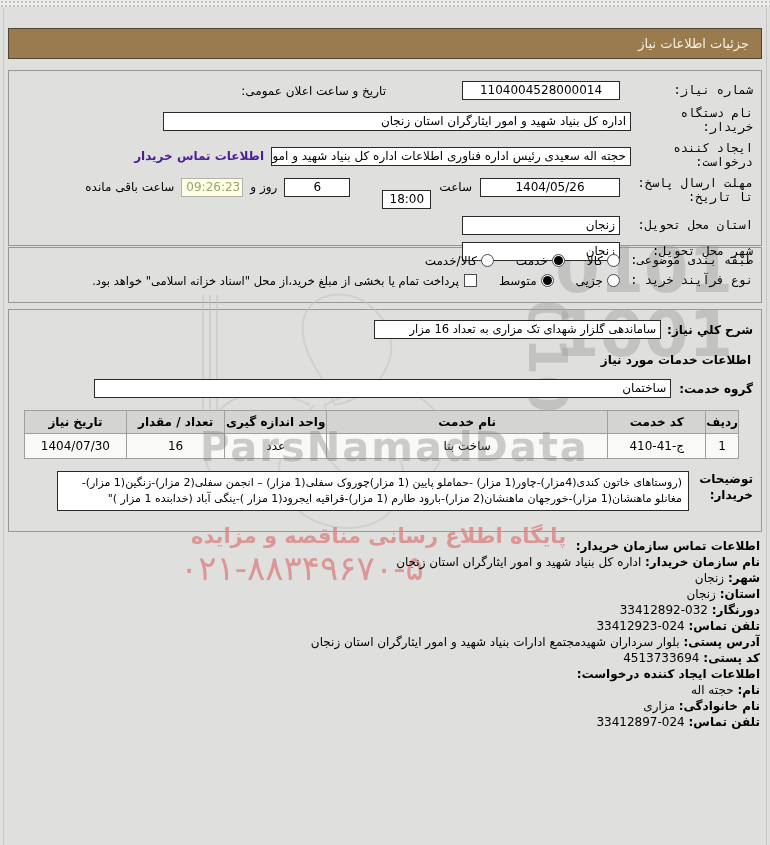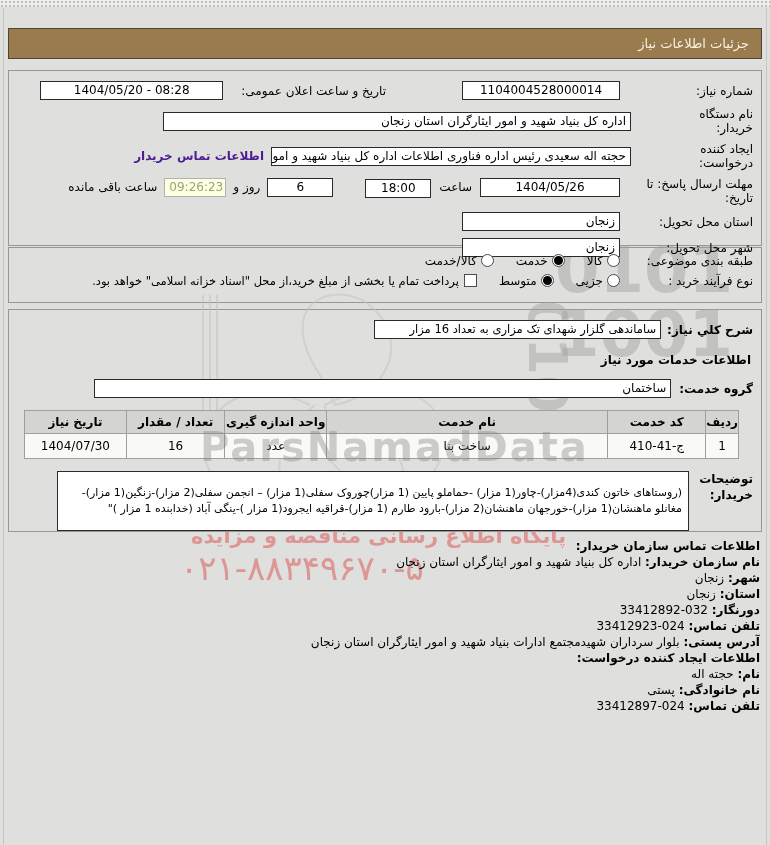"1404/05/20 - 08:28" span.tbox { html: <span>1404/05/20 - 08:28</span> -> none }
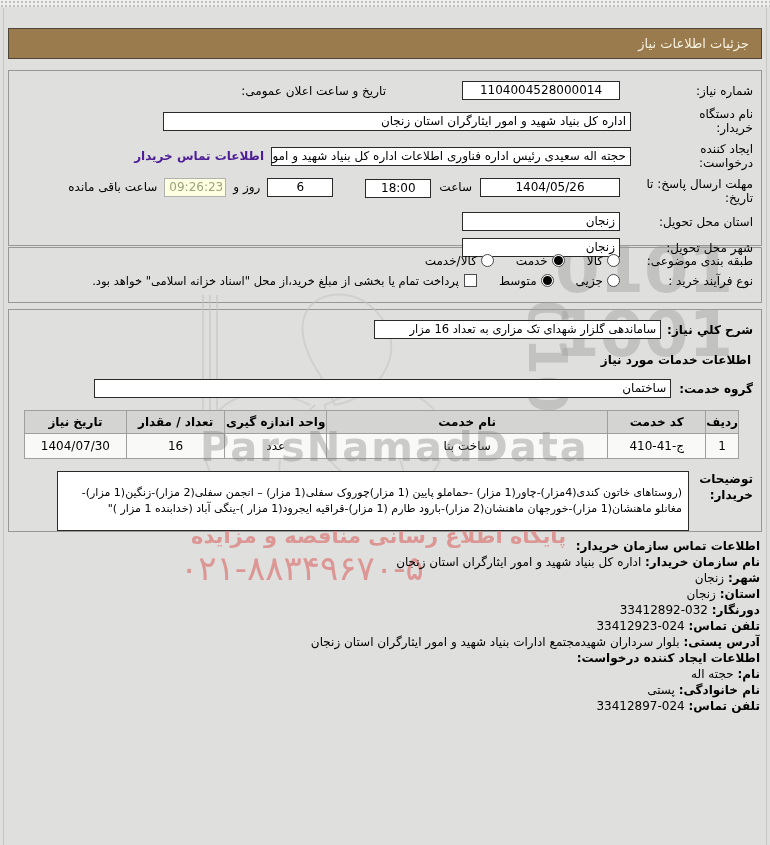"شماره نیاز:" .flabel { font-family: none -> Liberation Mono, monospace }
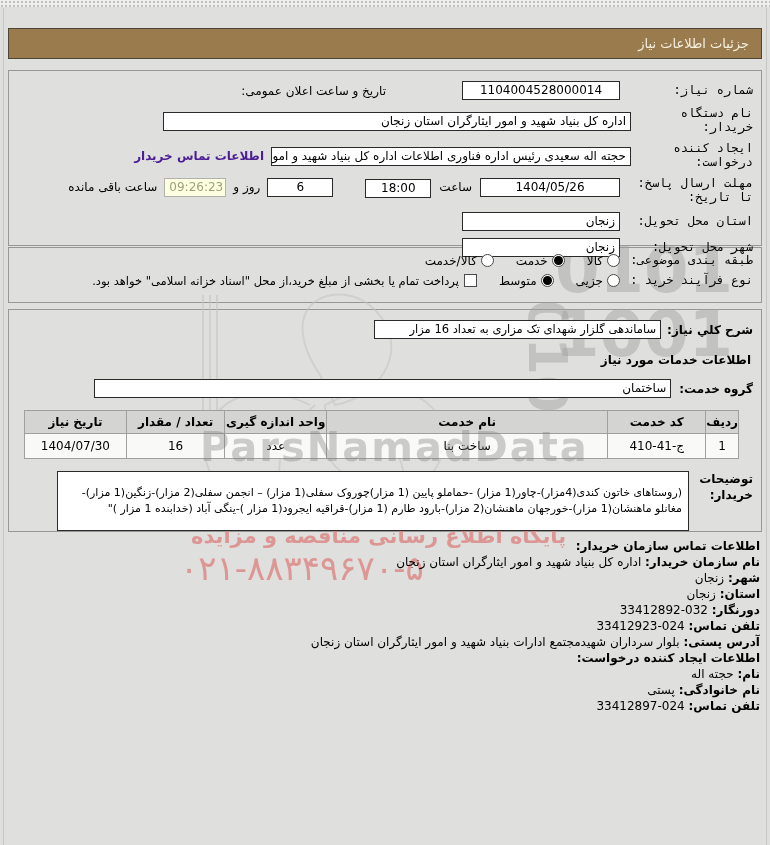"18:00" span.tbox { margin-top: 2px -> 13px; width: 66px -> 49px }
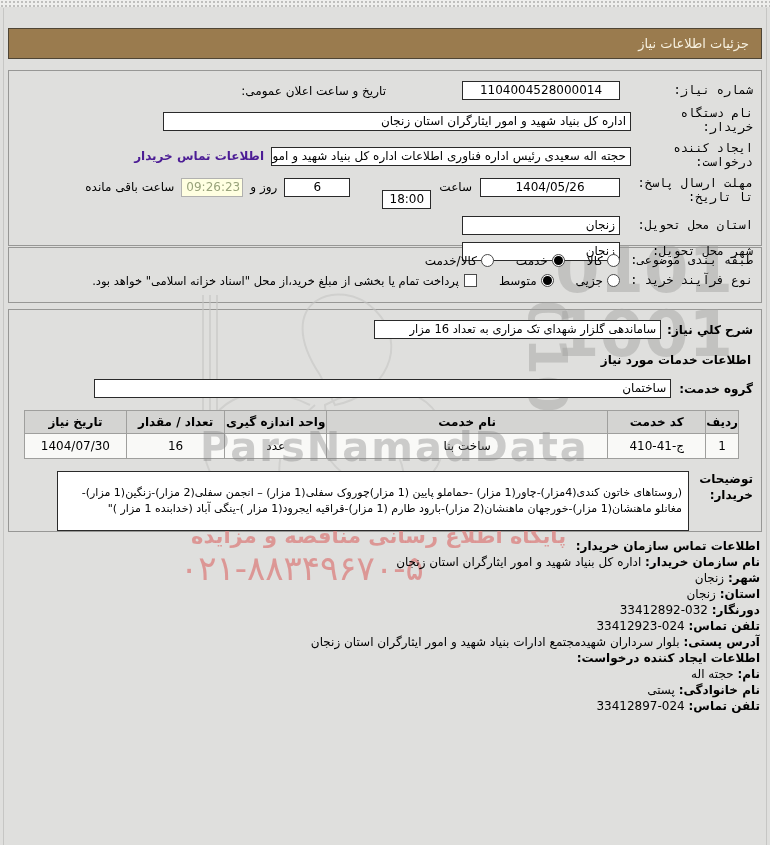"(روستاهای خاتون کندی(4مزار)-چاور(1 مزار)" .notes-box { padding: 13px 6px -> 3px 6px }
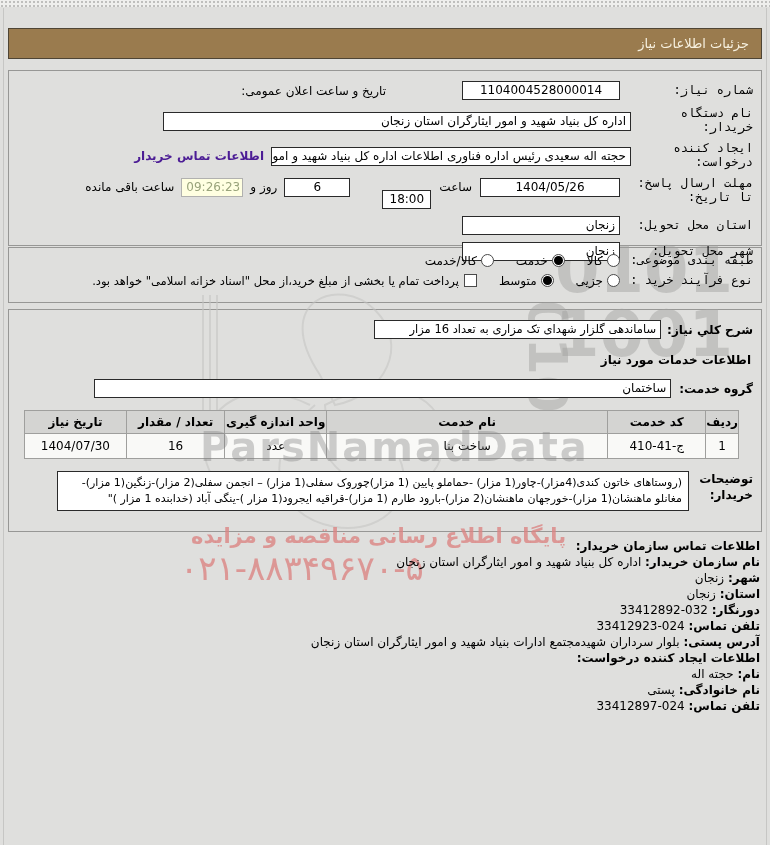"کد پستی: 4513733694" div.line { html: none -> <div><span>کد پستی:</span> <span>4513733694</span></div> }
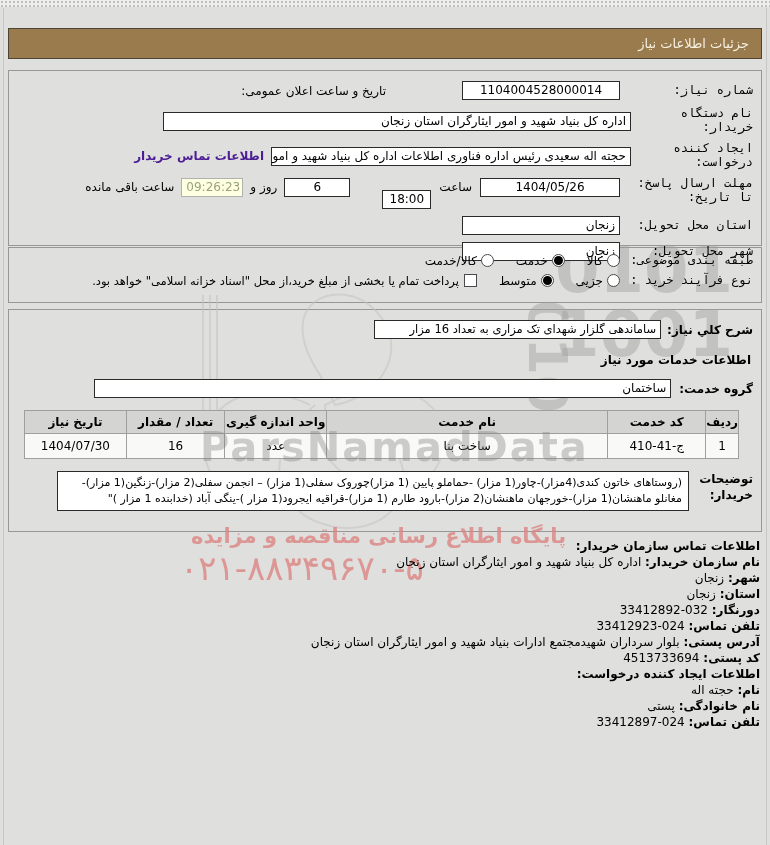"پستی" span { text: پستی -> مزاری }
